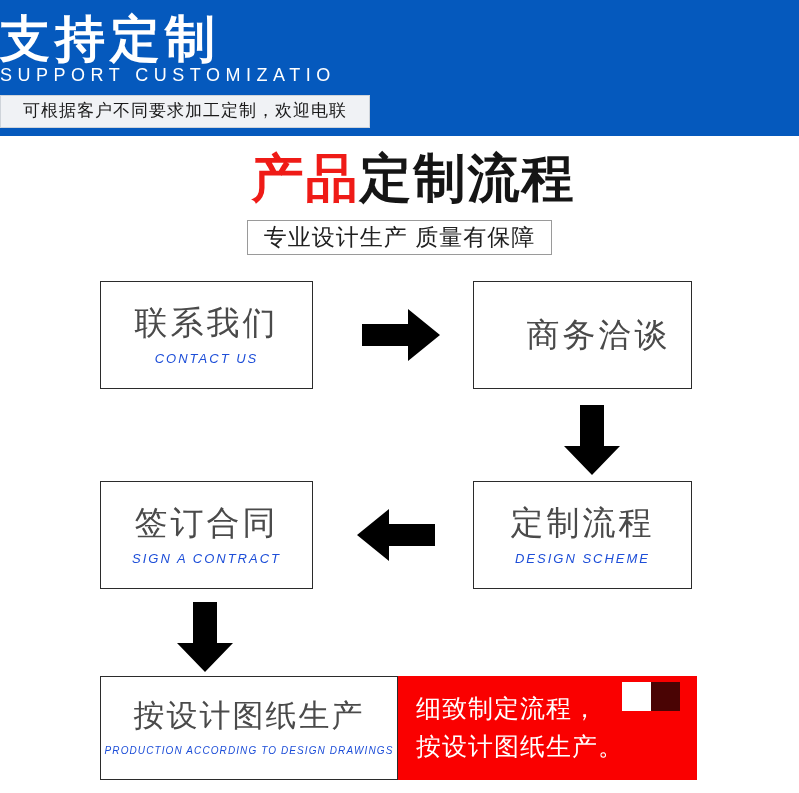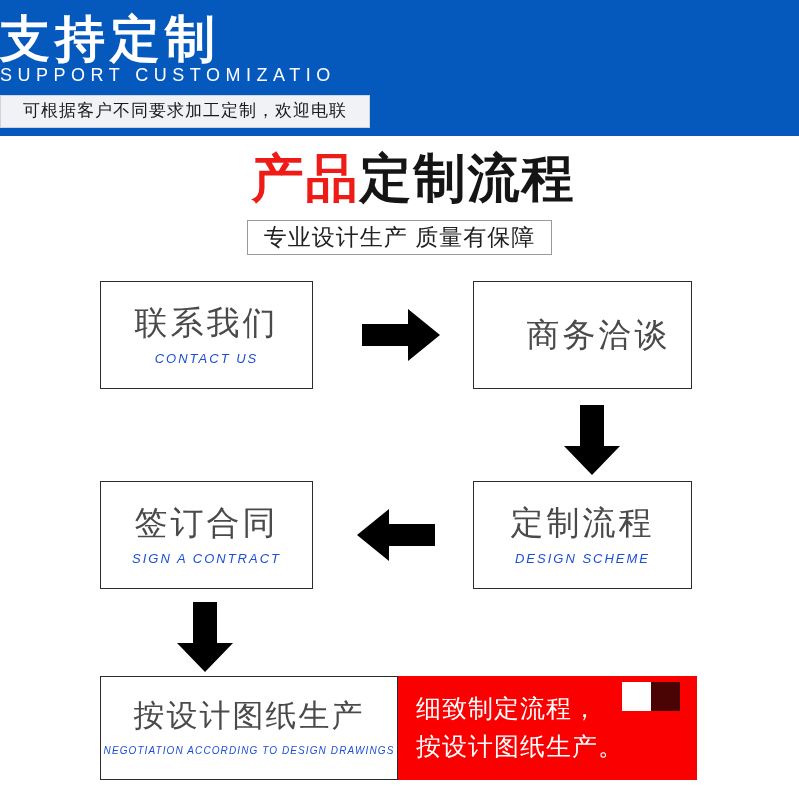"NEGOTIATION ACCORDING TO DESIGN DRAWINGS" div.flow-en { text: NEGOTIATION -> PRODUCTION }
